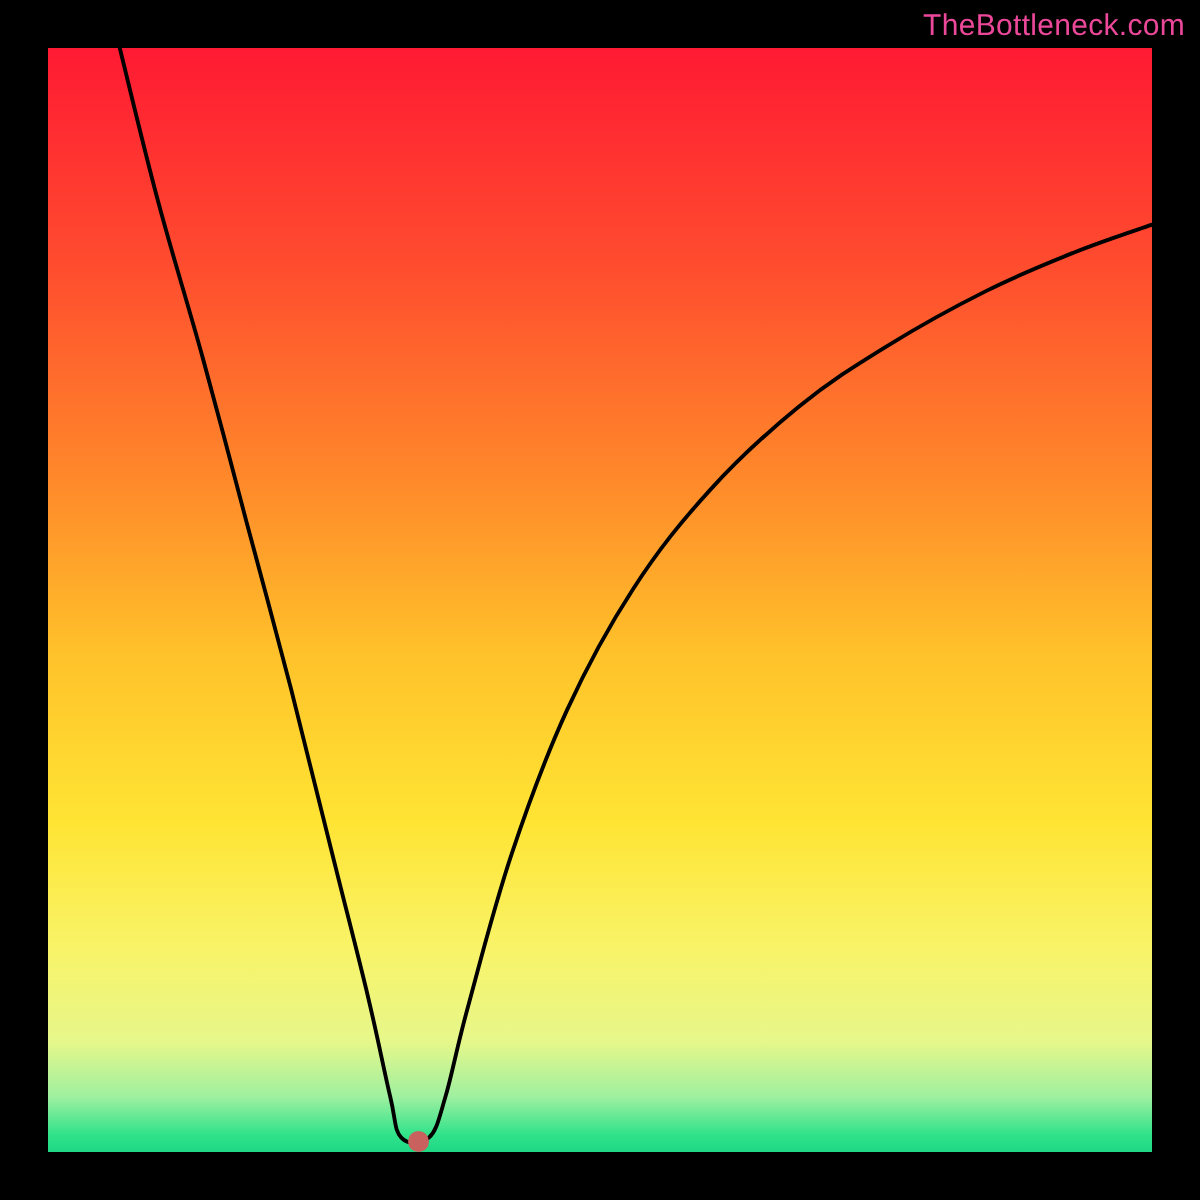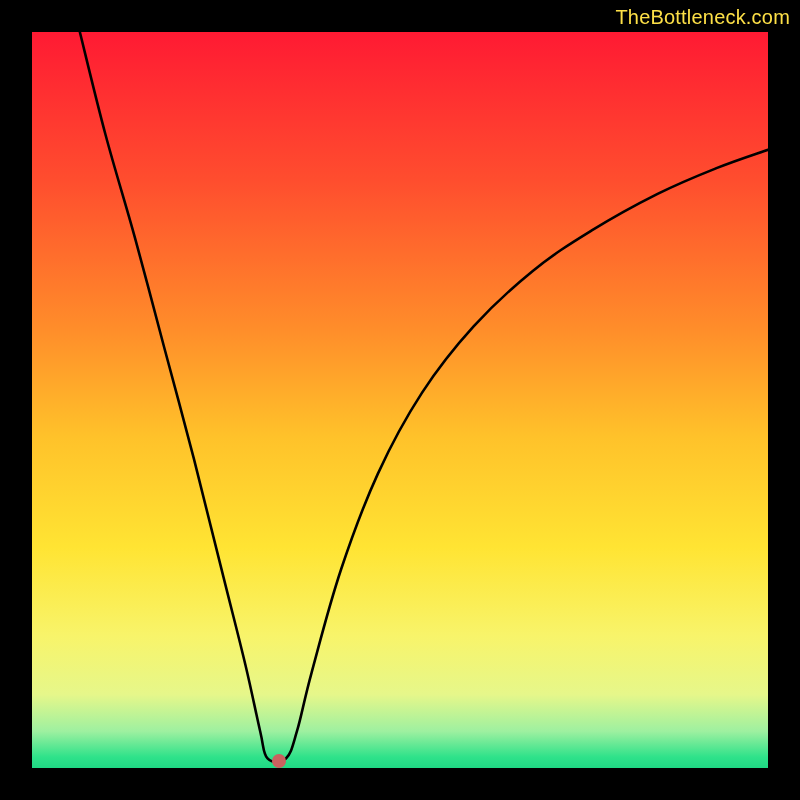"TheBottleneck.com" .watermark { color: #fde047 -> #ec4899 }
